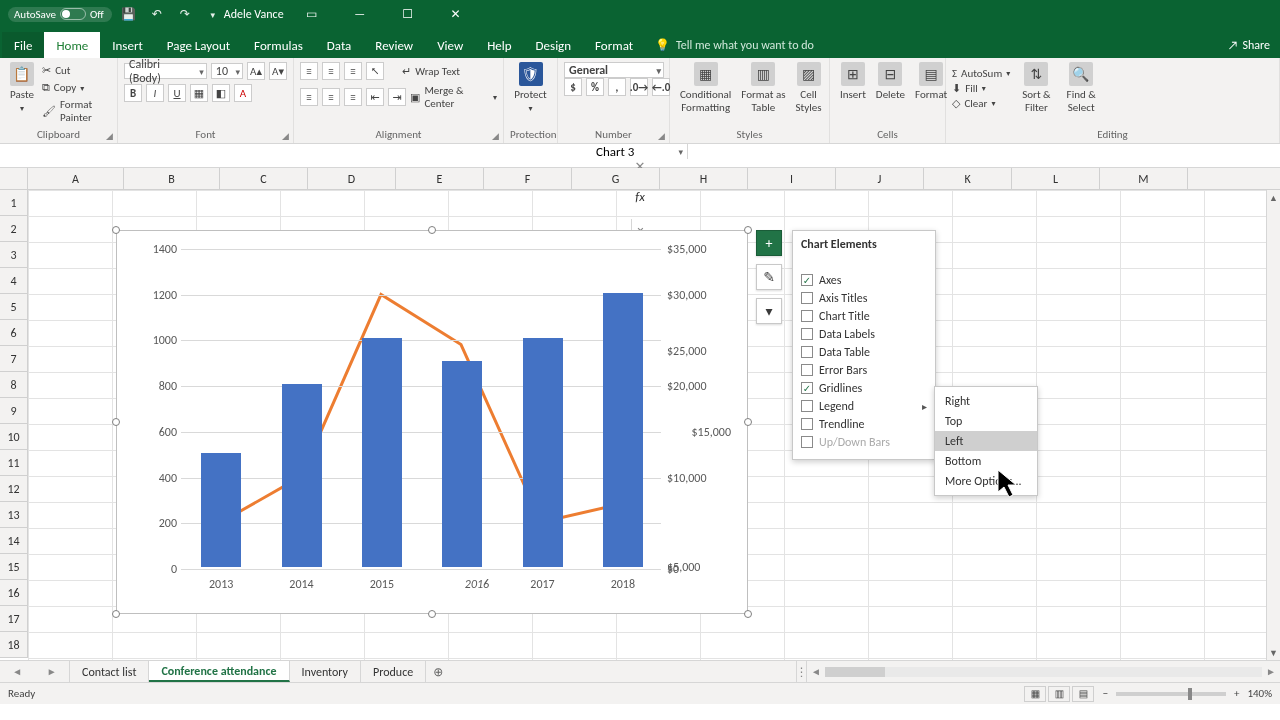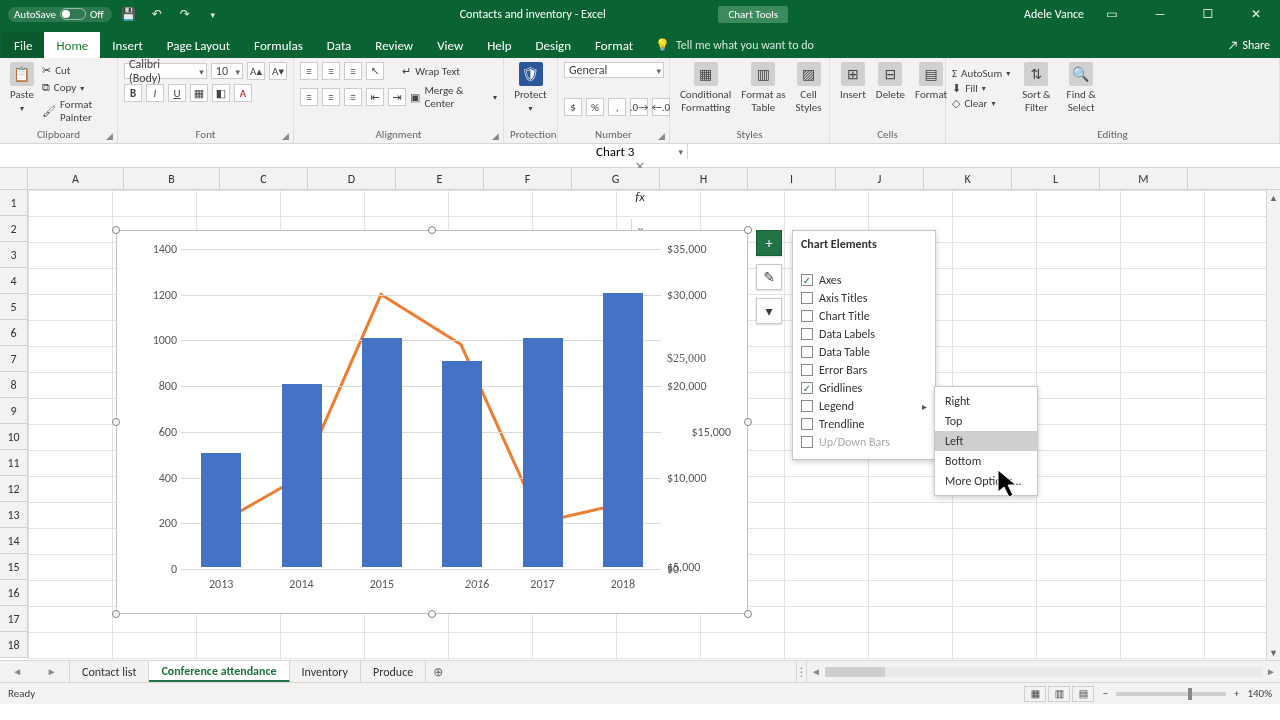"Contacts and inventory - Excel" div.center { html: <div> <span>Contacts and inventory - Excel</span> <span>Chart Tools</span> </div> -> none }
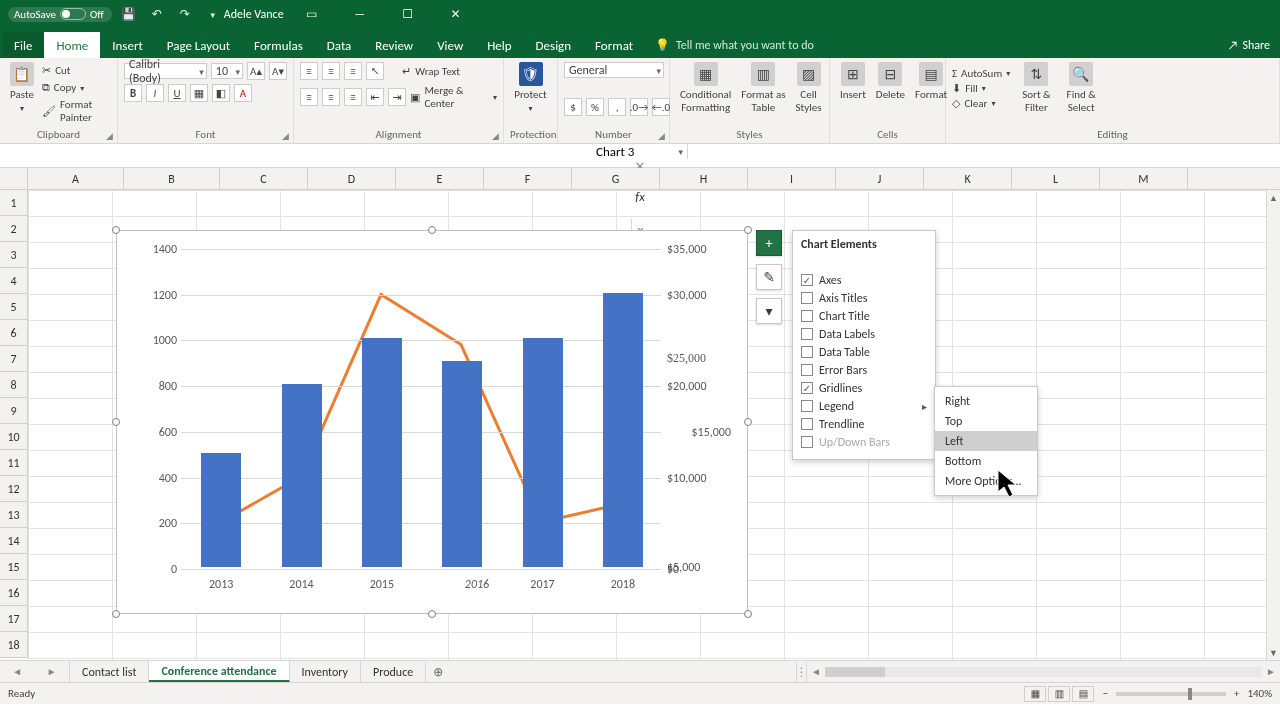"General" div.vstack { font-weight: none -> bold; gap: 20px -> 0 }
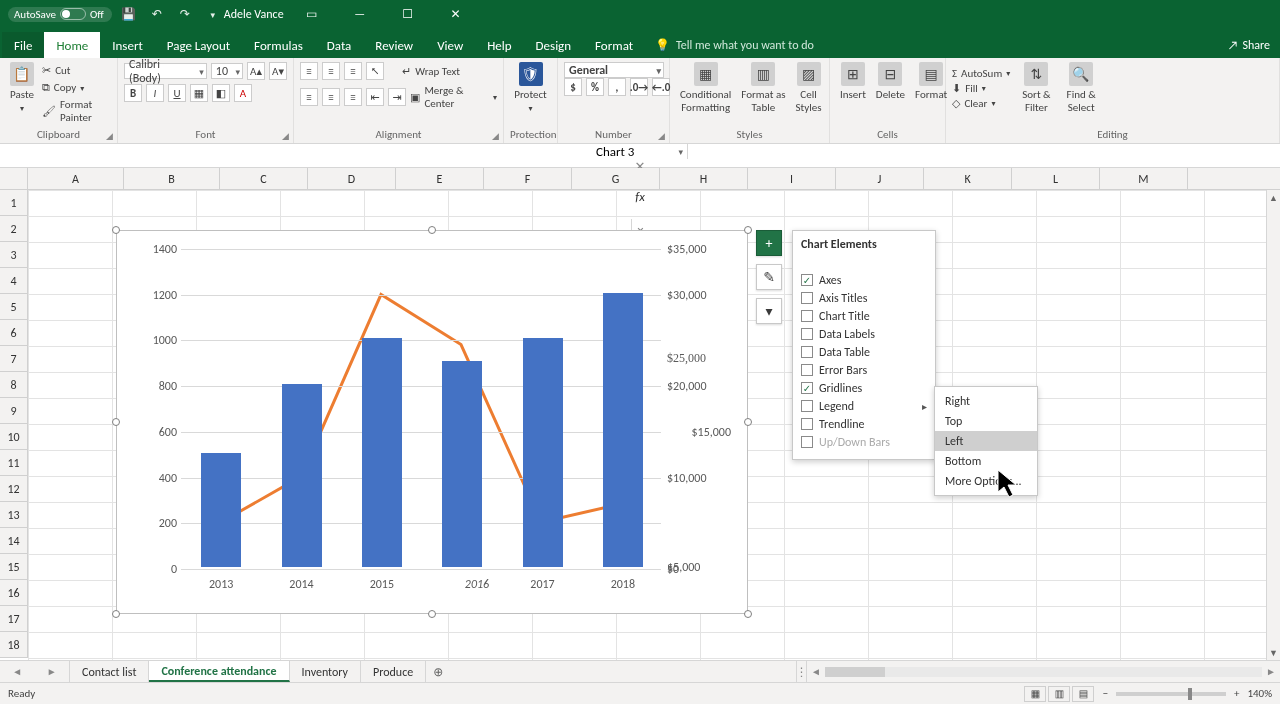"$25,000" div.yright-lbl { font-family: Liberation Serif, serif -> none; top: 109px -> 102px }
